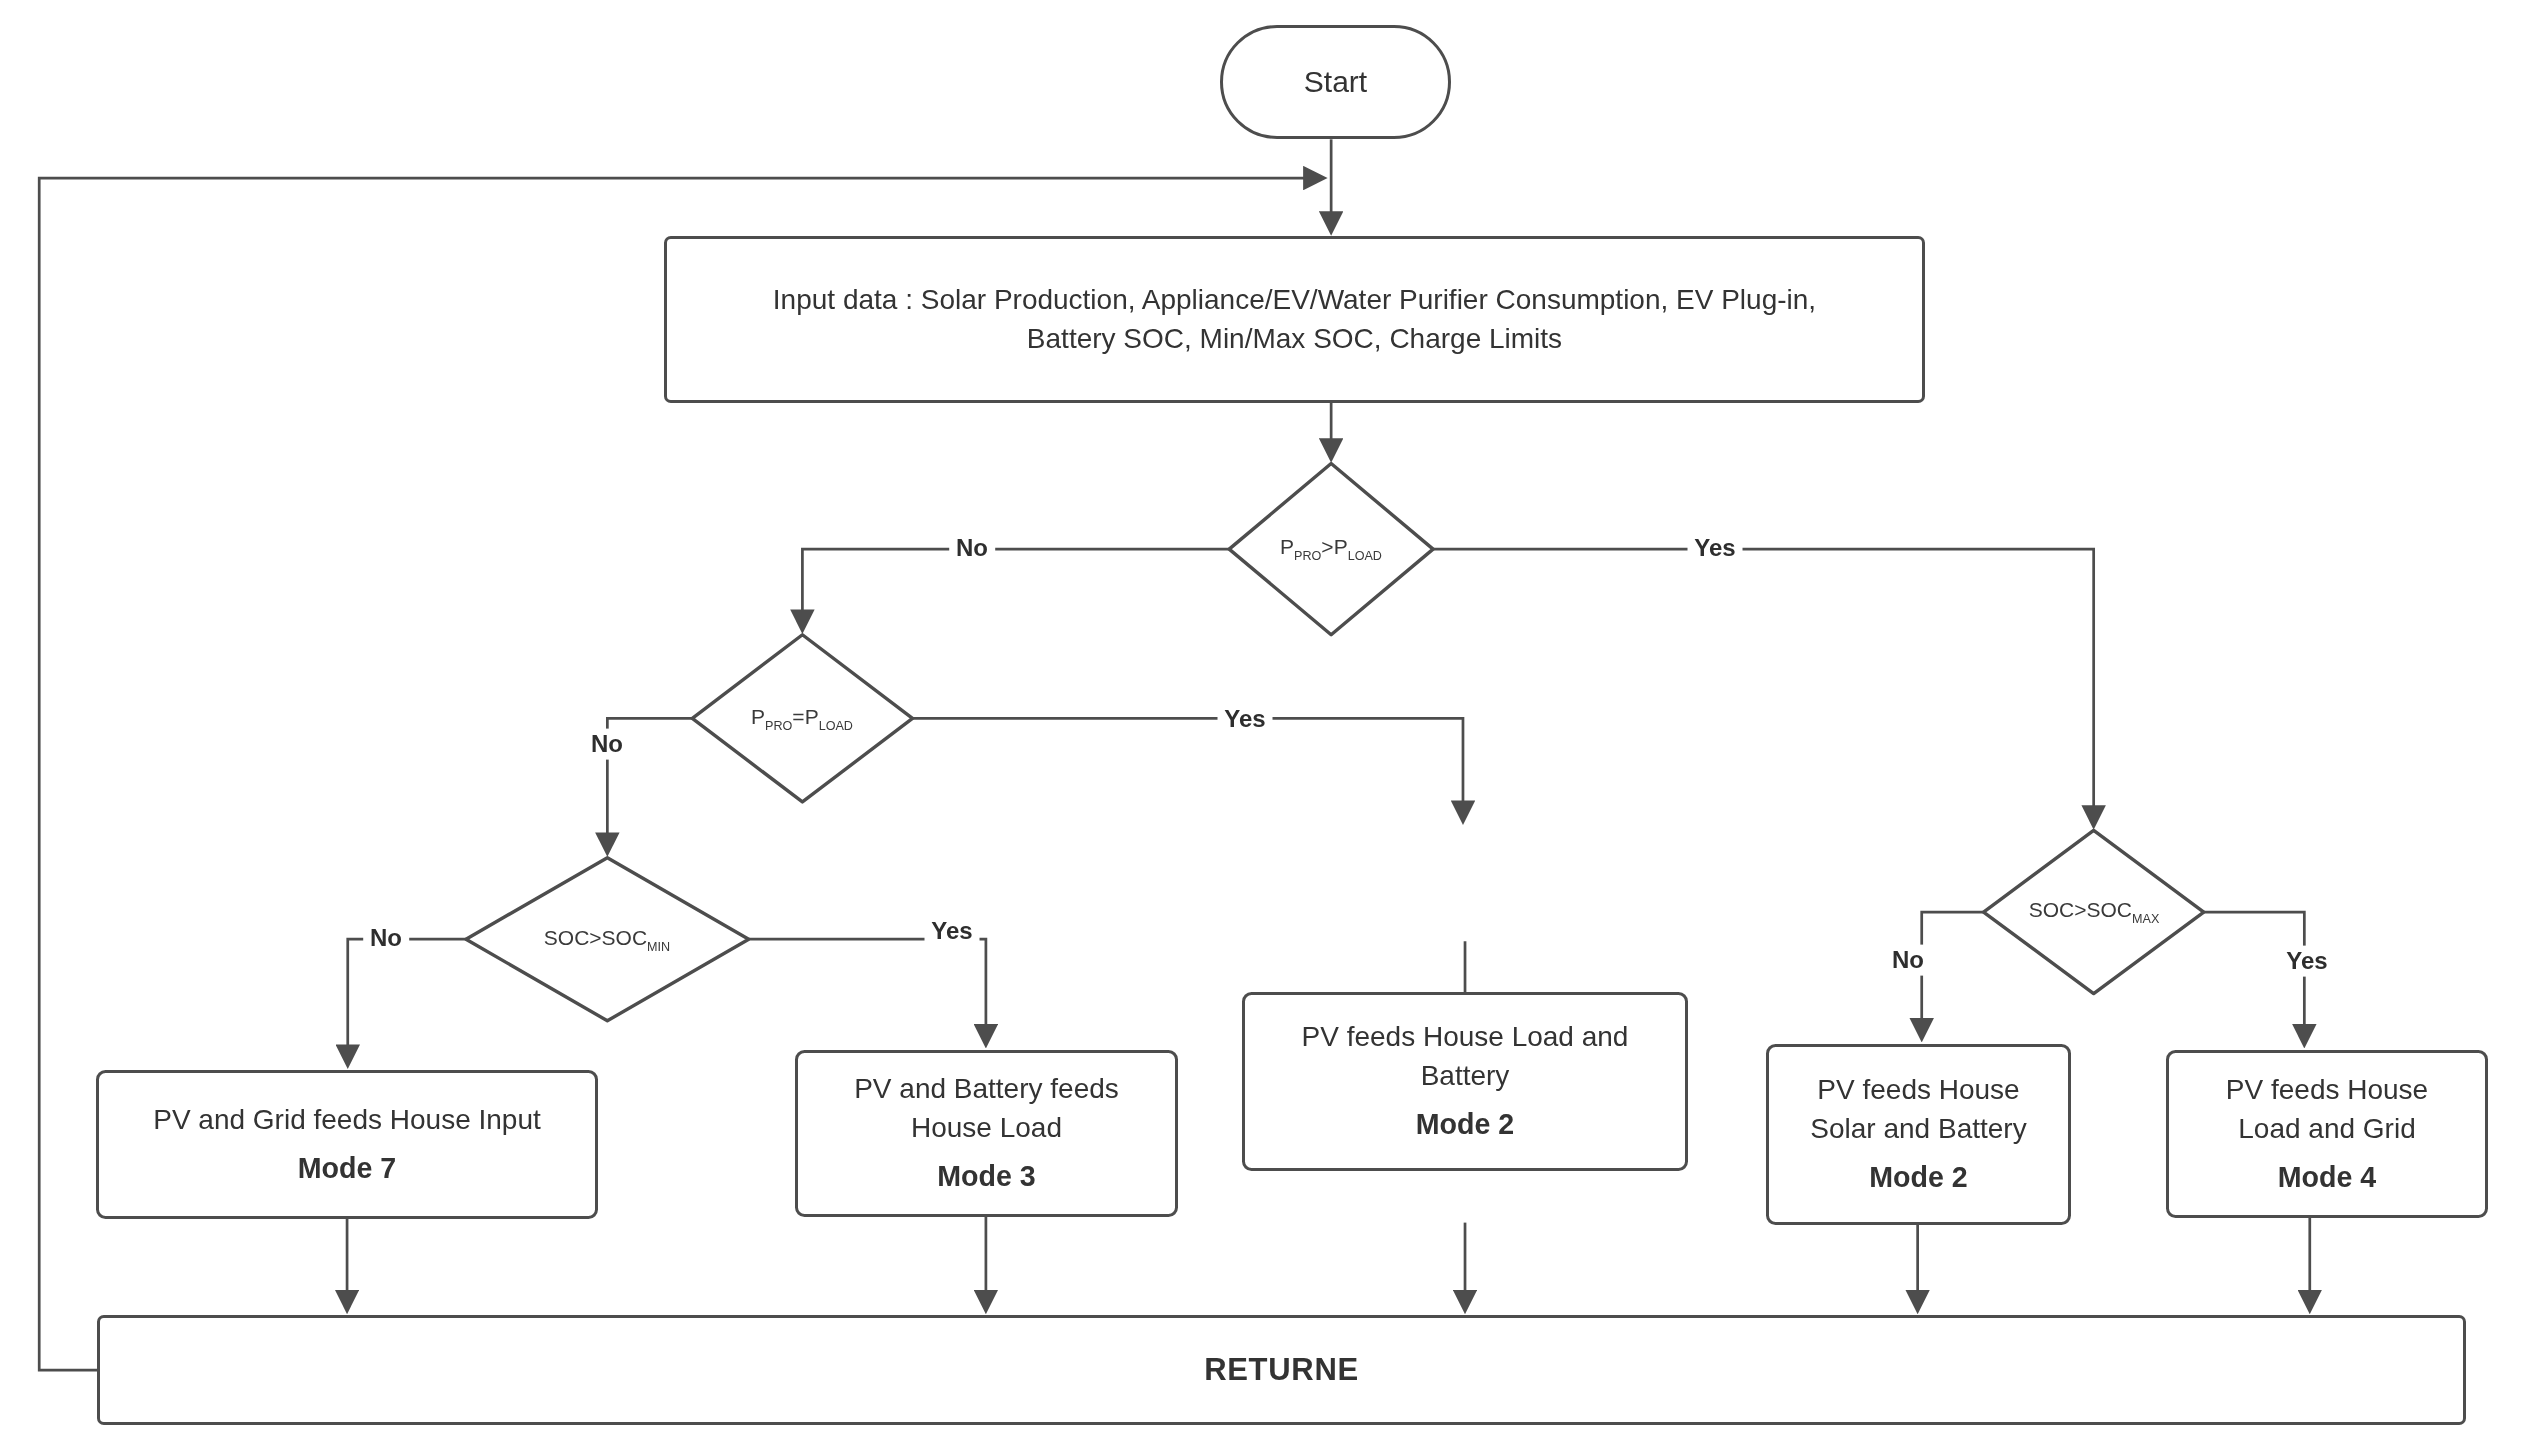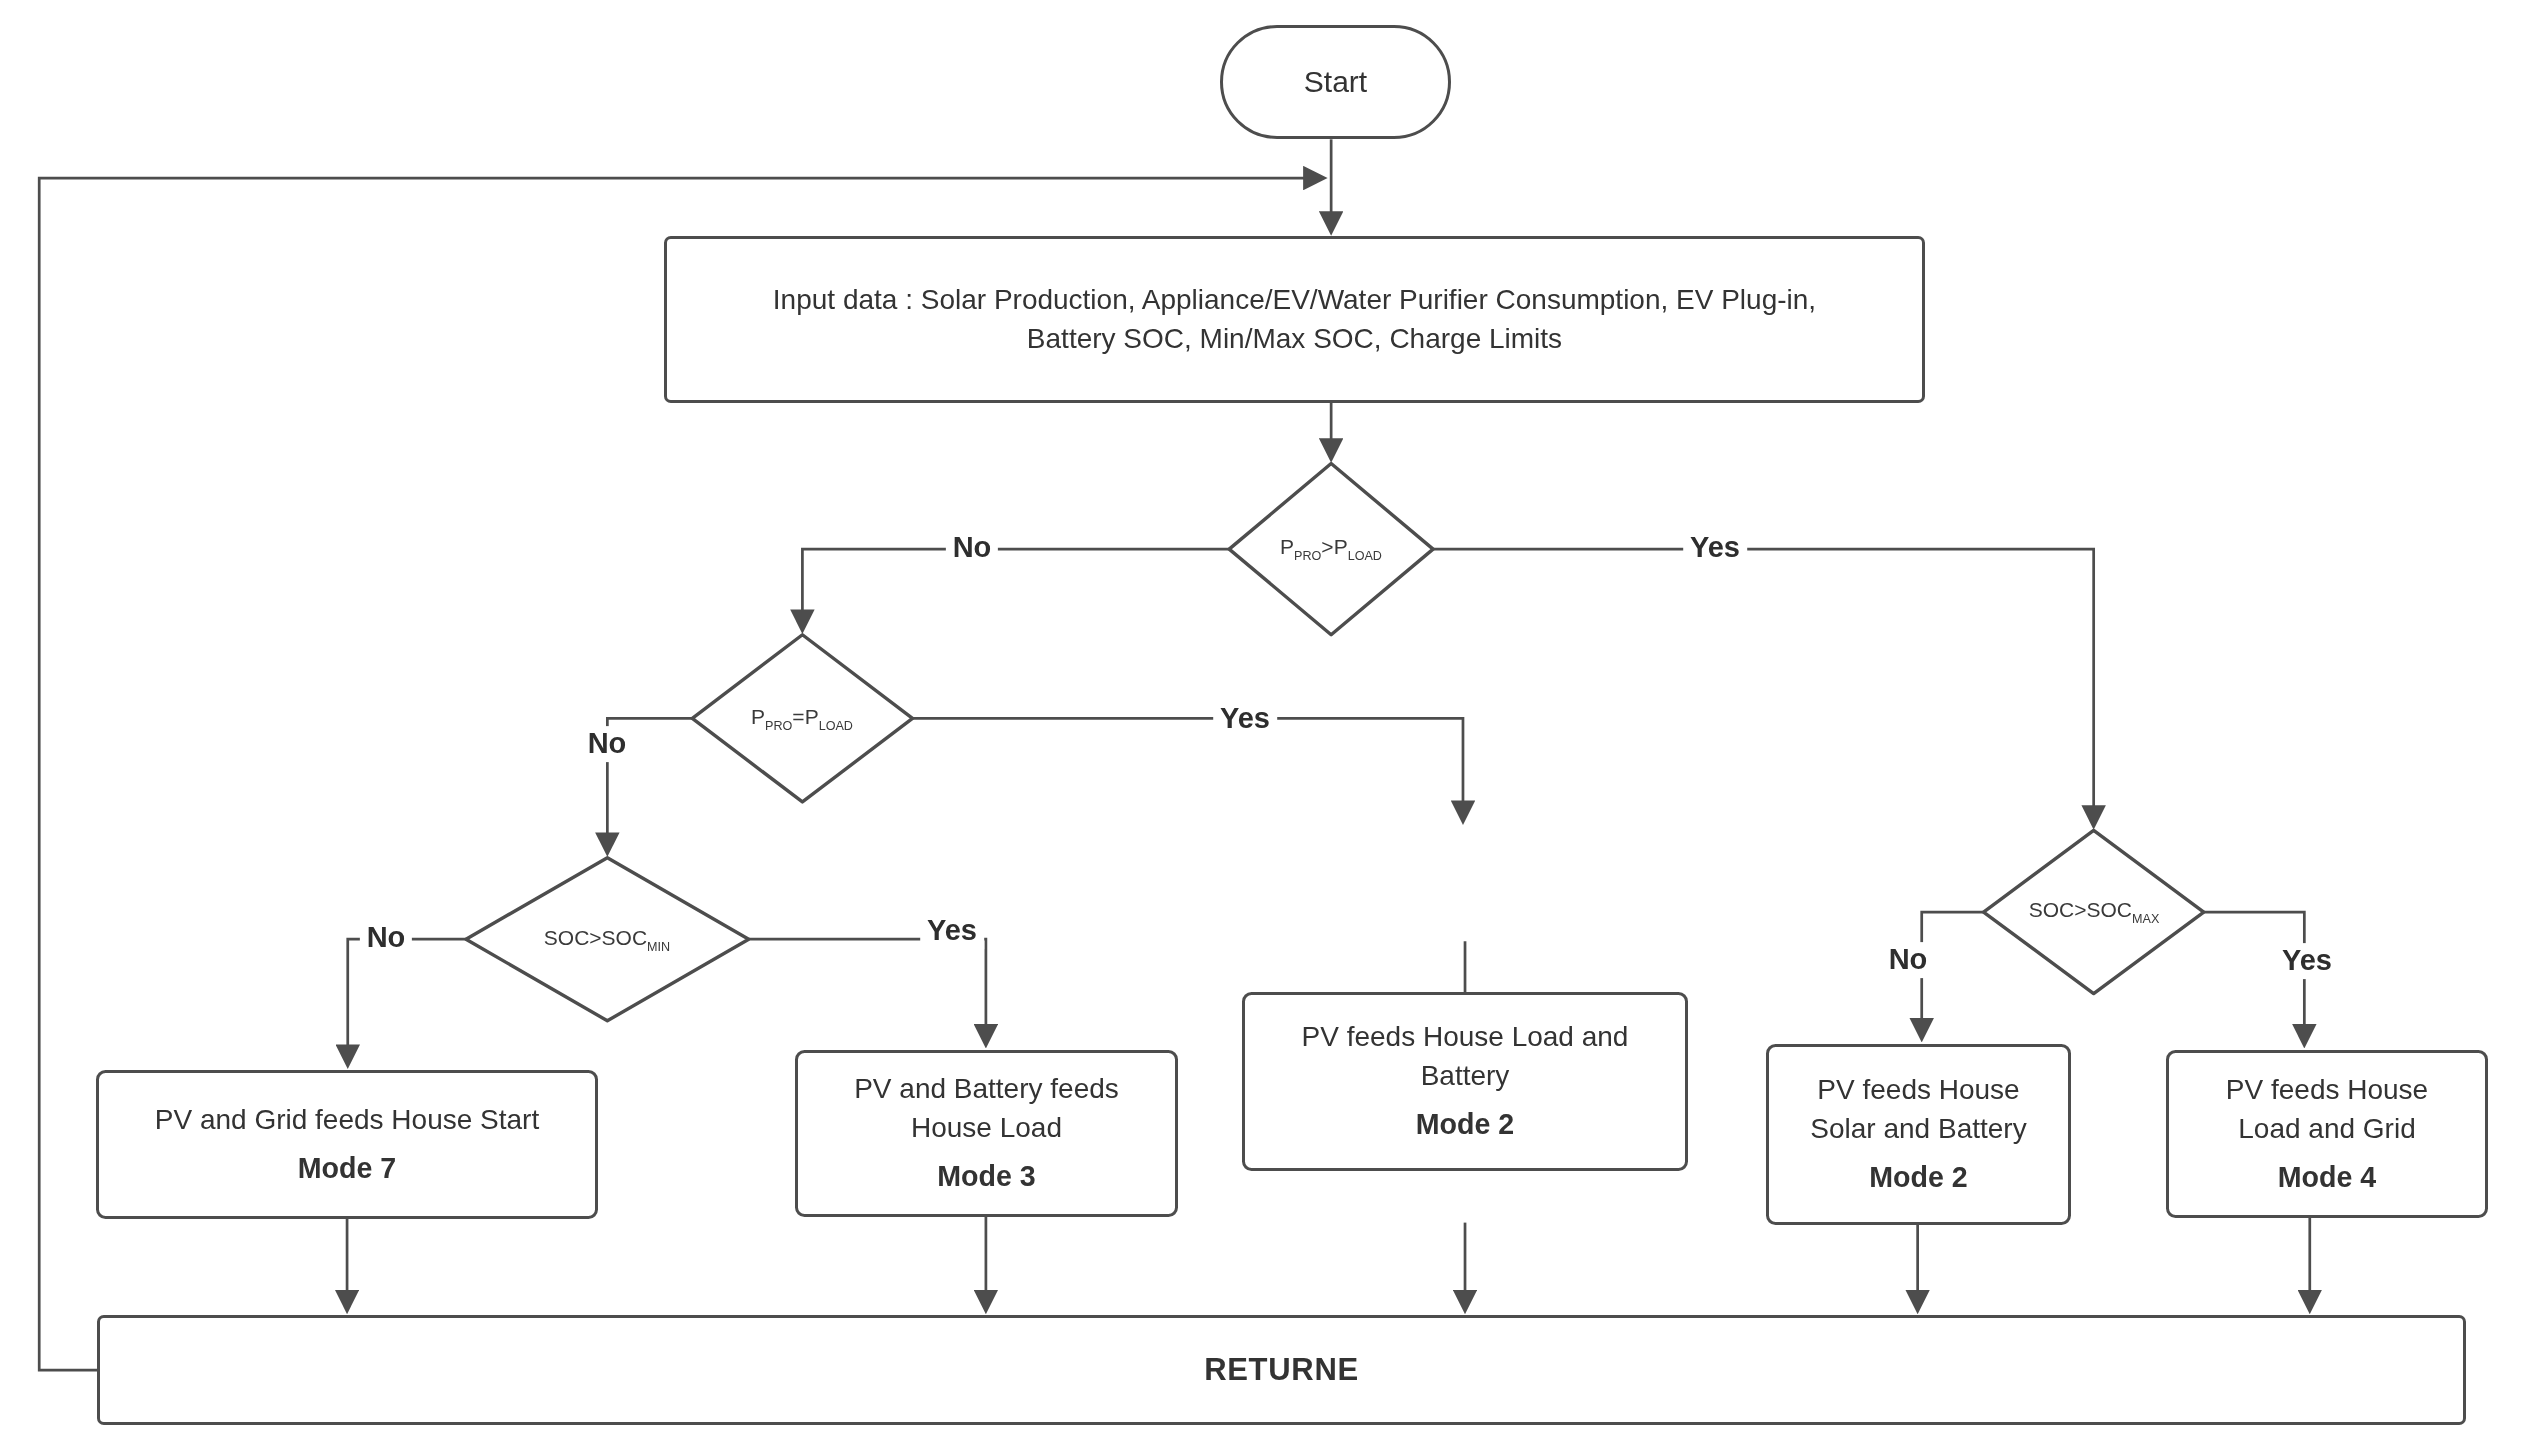"No" .edge-label { font-size: 29px -> 24px }
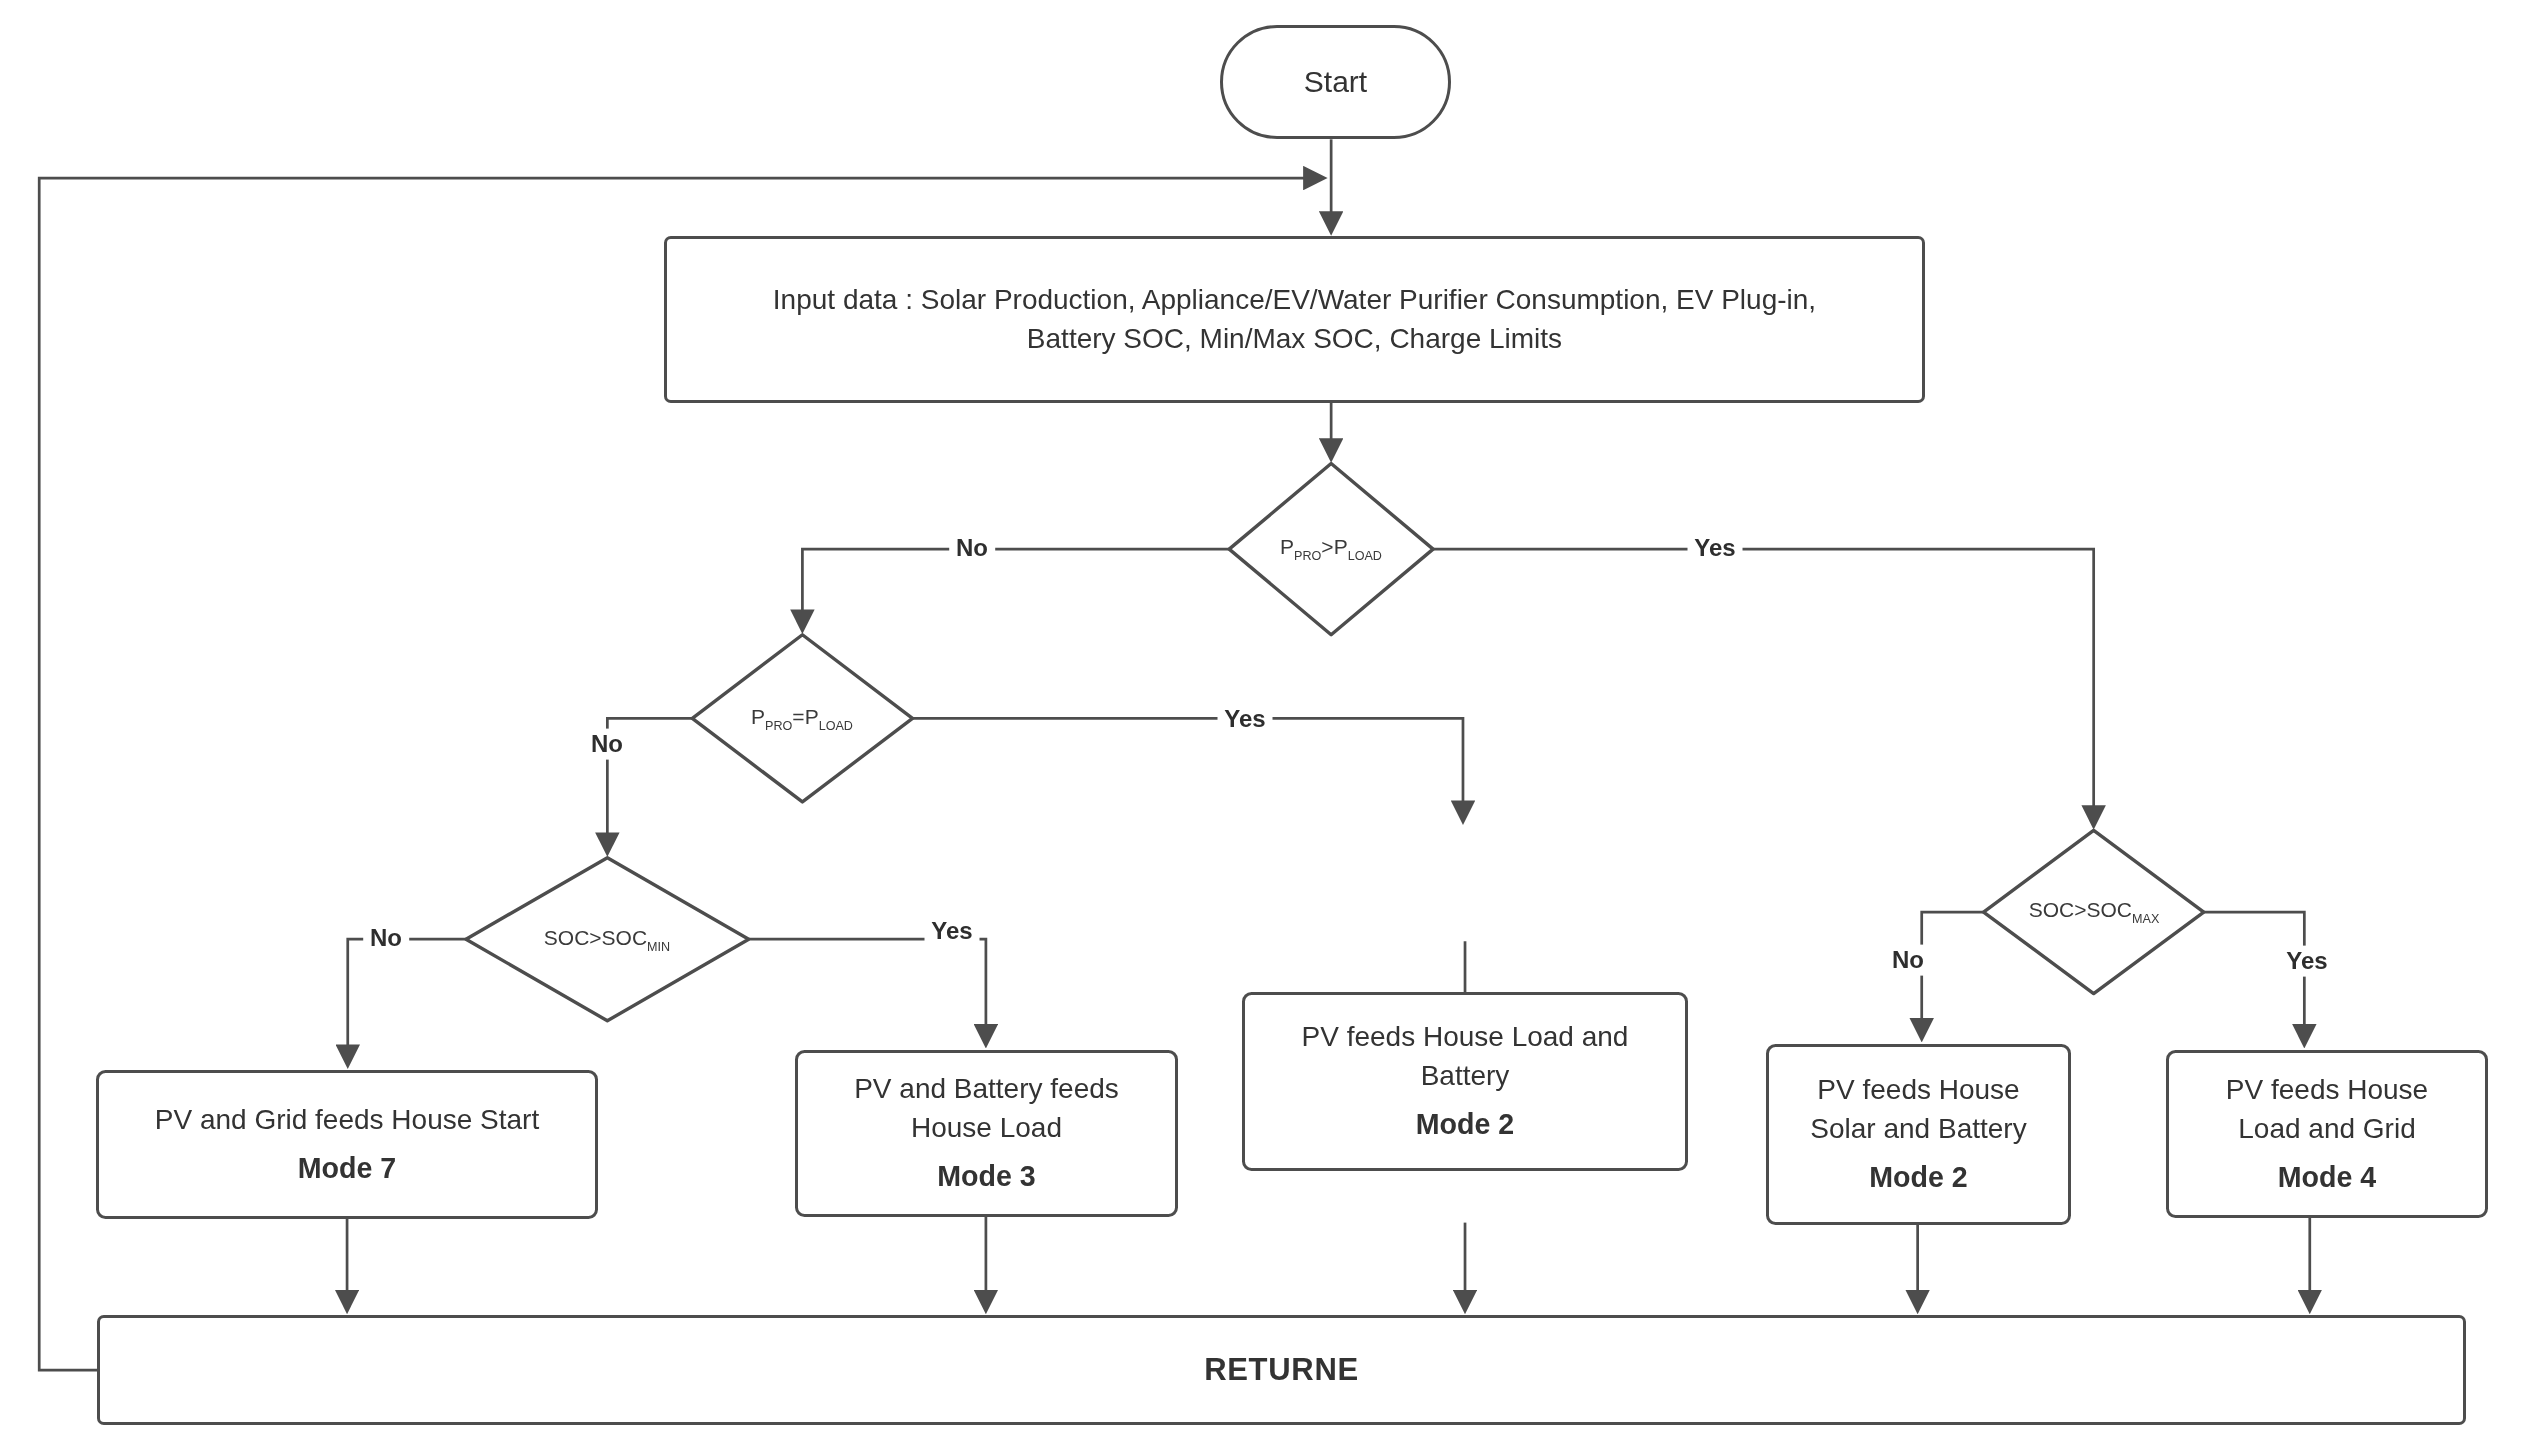"PV and Grid feeds House" div { text: Start -> Input }
